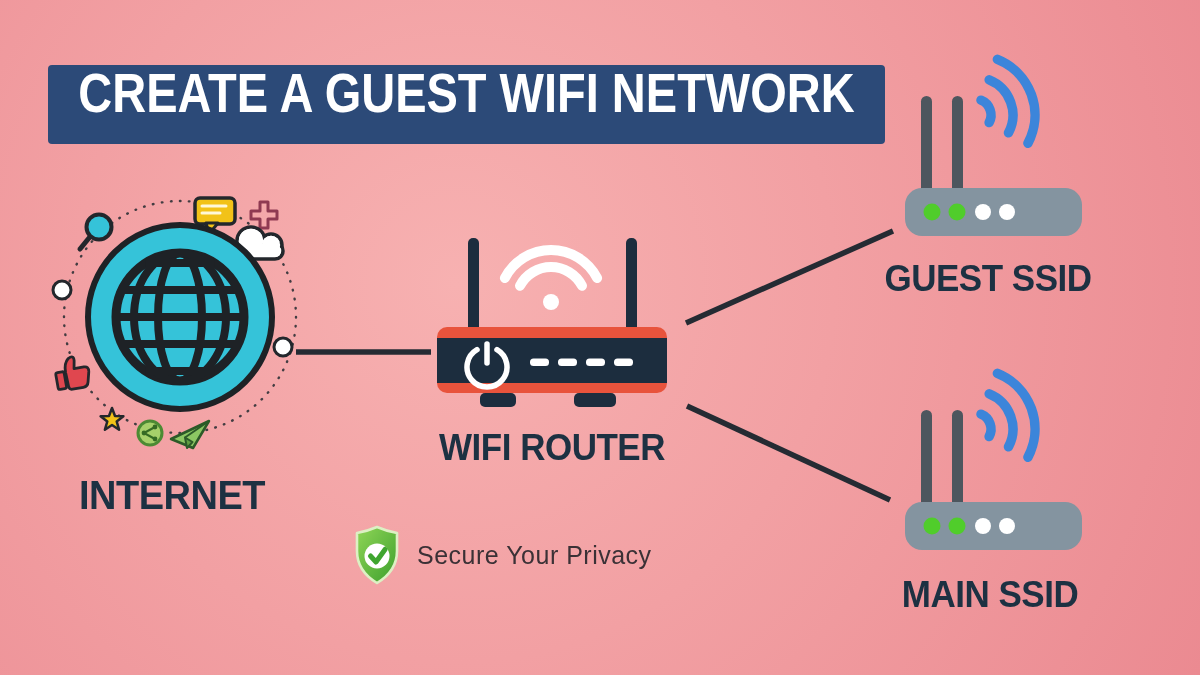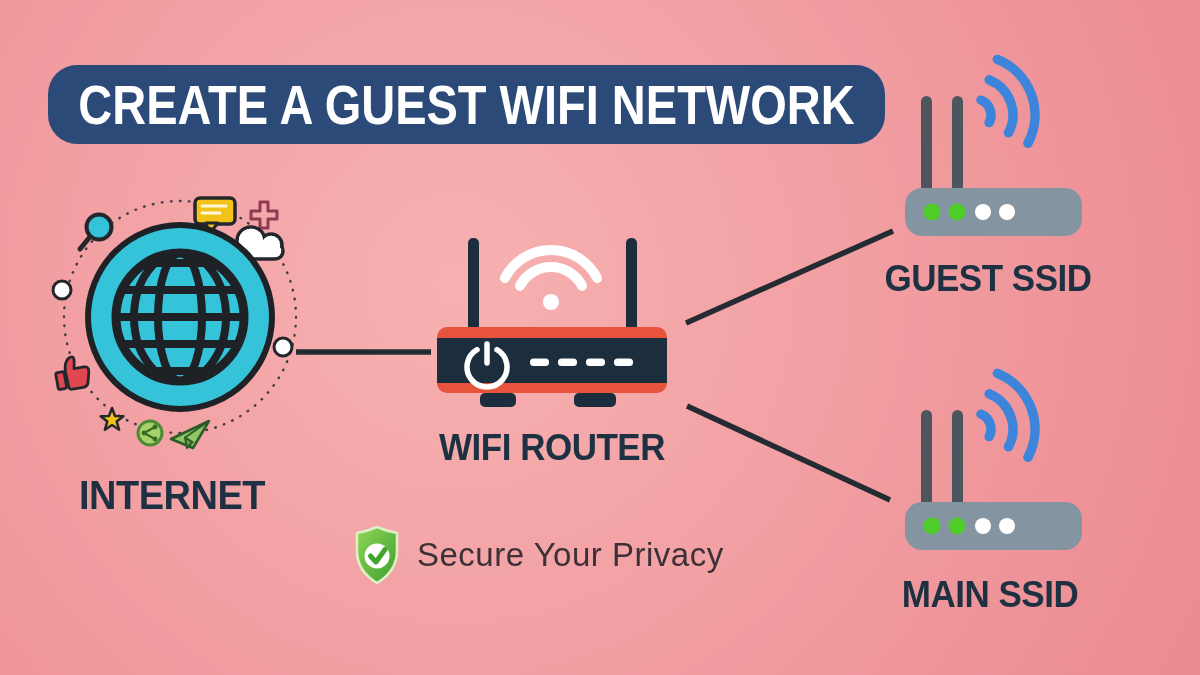"CREATE A GUEST WIFI NETWORK" .banner { align-items: center -> flex-start; border-radius: 29px -> 4px }
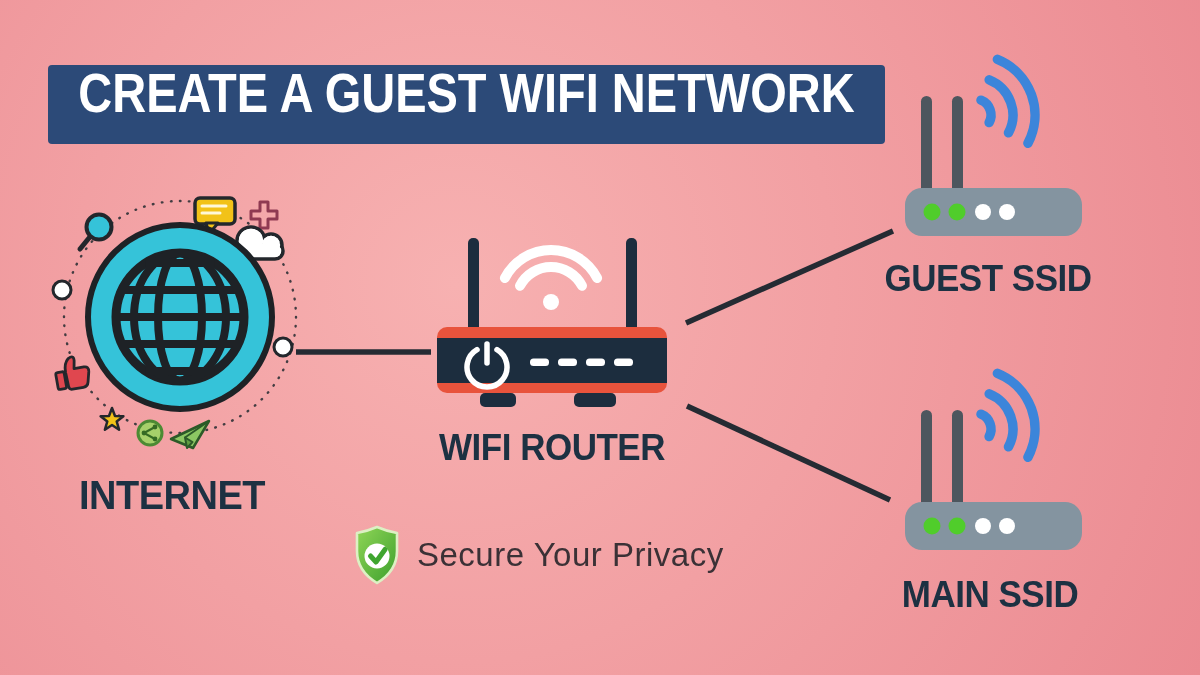"Secure Your Privacy" .privacy-row .tagline { font-size: 33px -> 25px }
